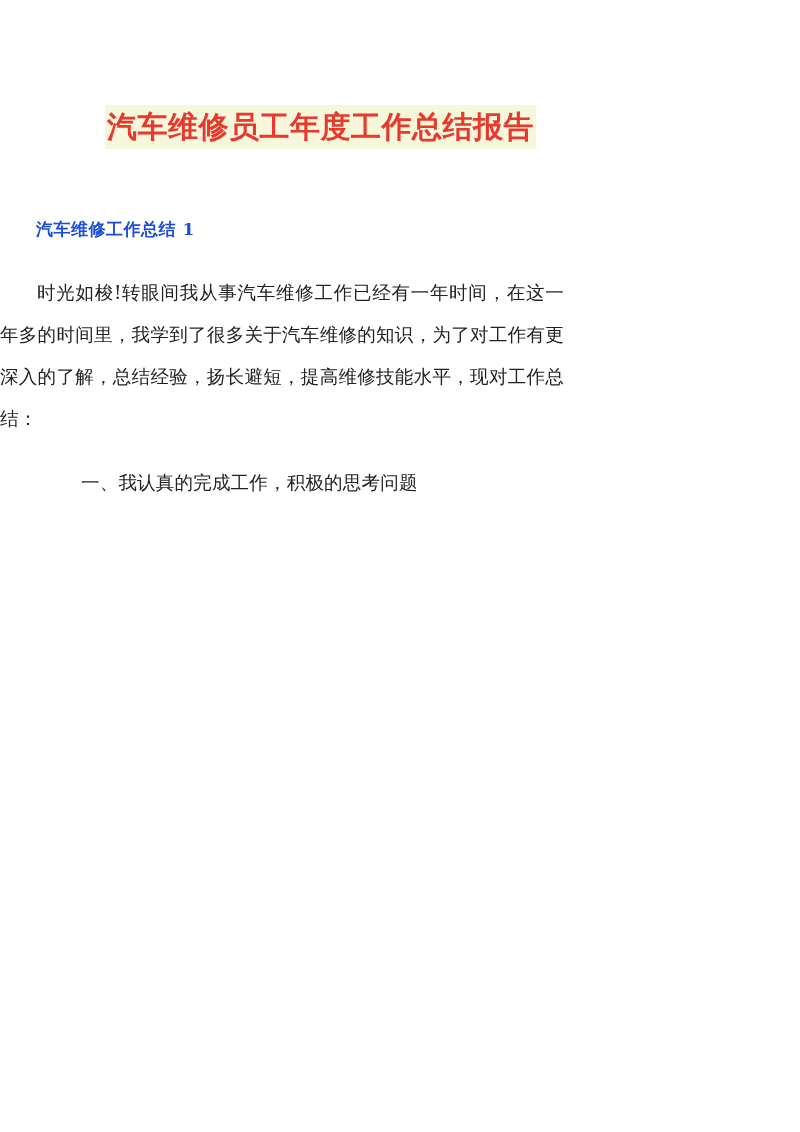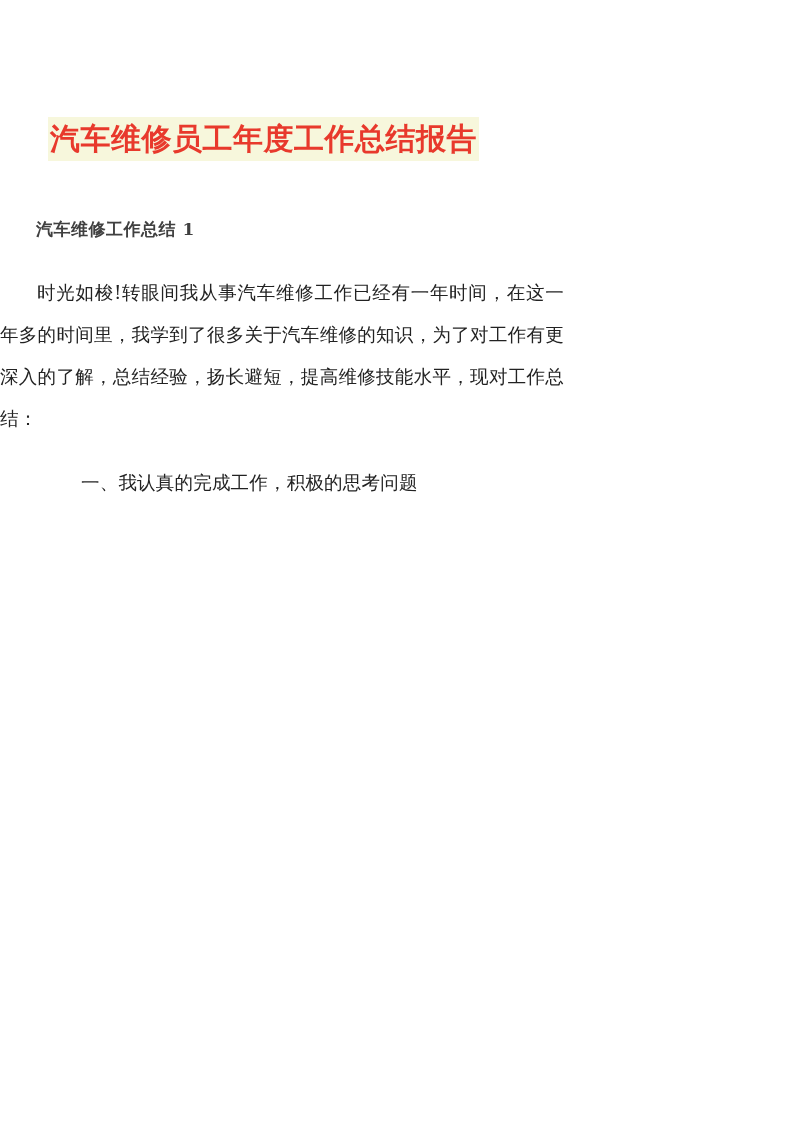"汽车维修员工年度工作总结报告" .doc-title { margin: 12px -> 0; text-align: left -> right }
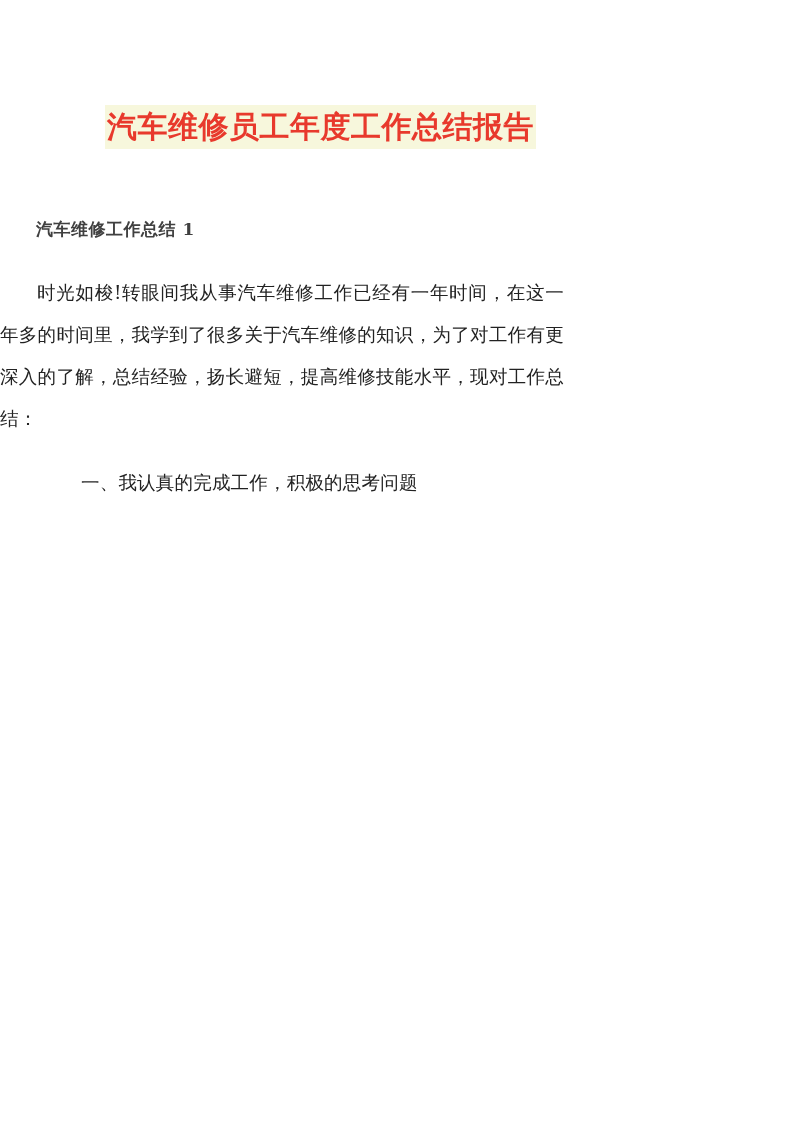"汽车维修工作总结 1" .doc-subtitle { color: #404040 -> #1d4ed8 }
